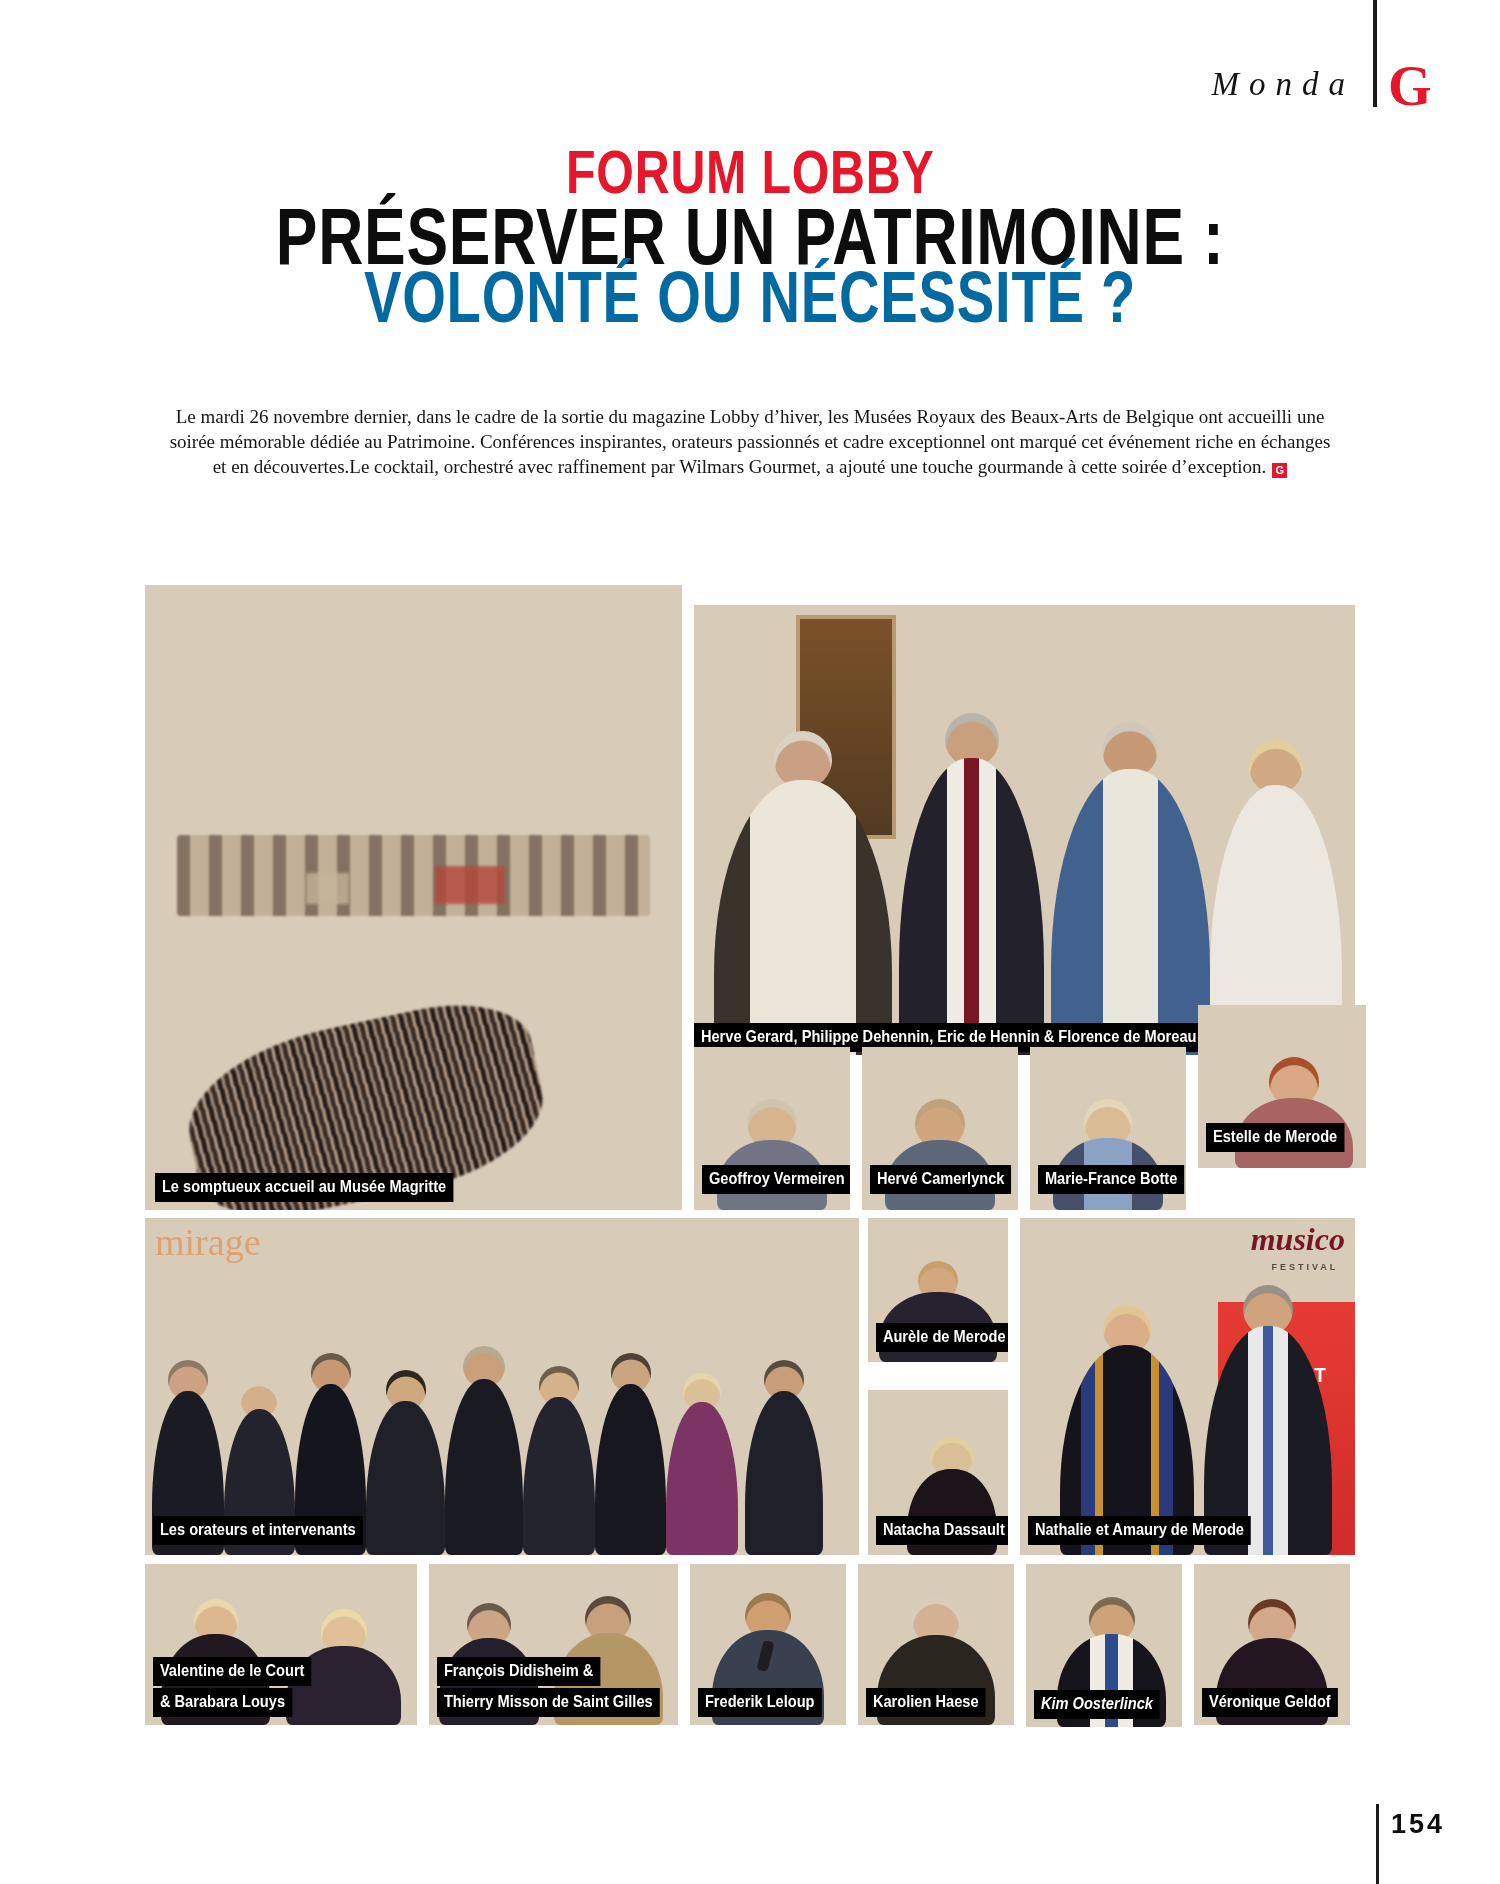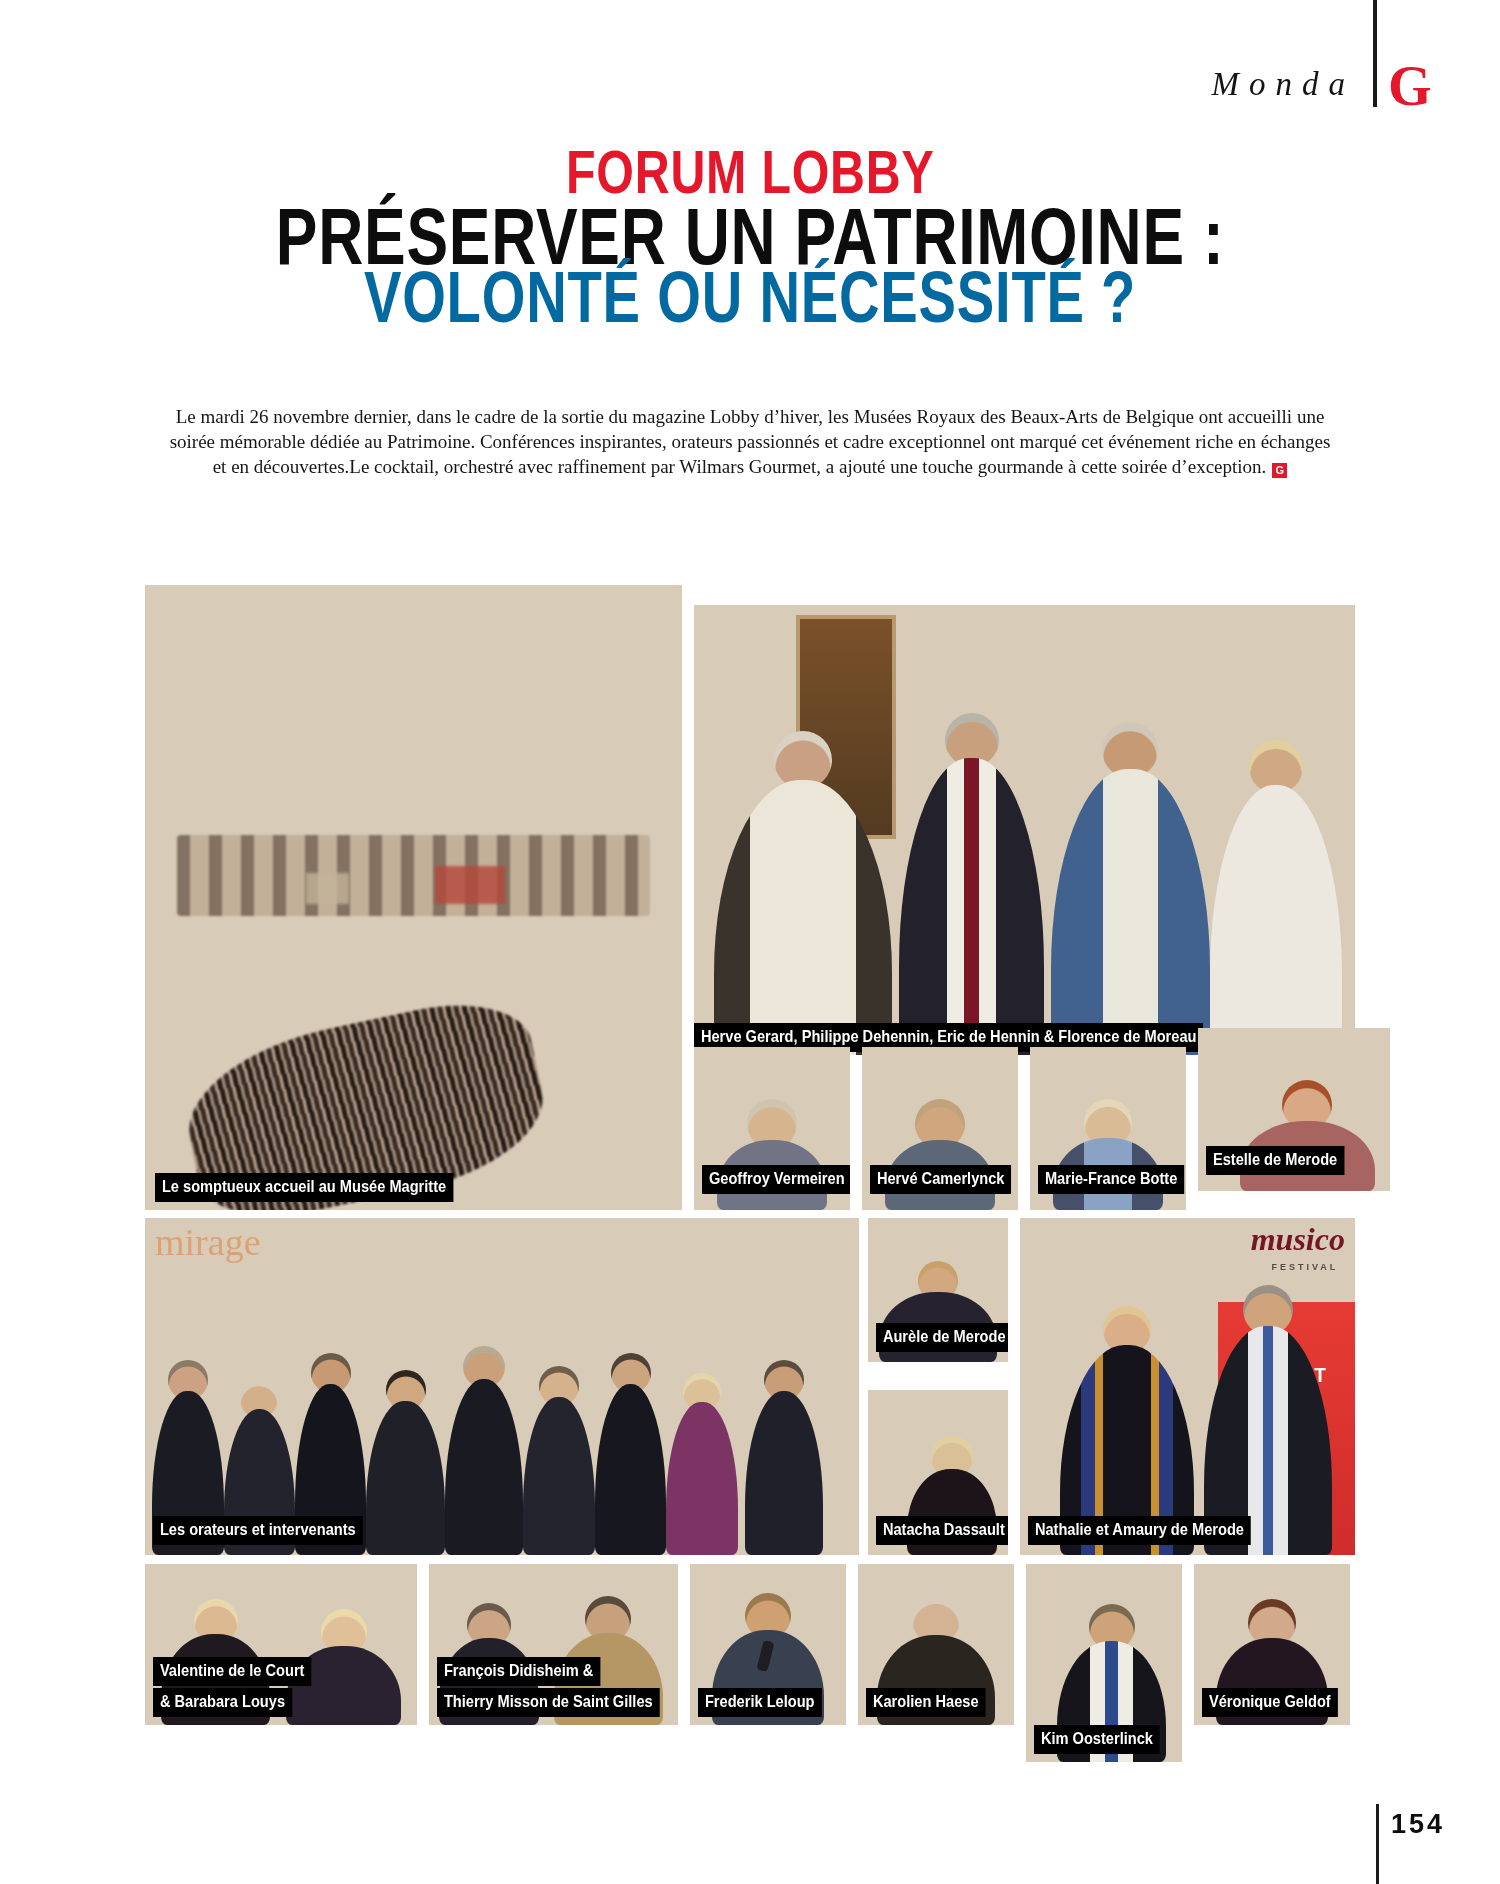"Estelle de Merode" figure.photo { padding-left: 24px -> none; top: 1028px -> 1005px }
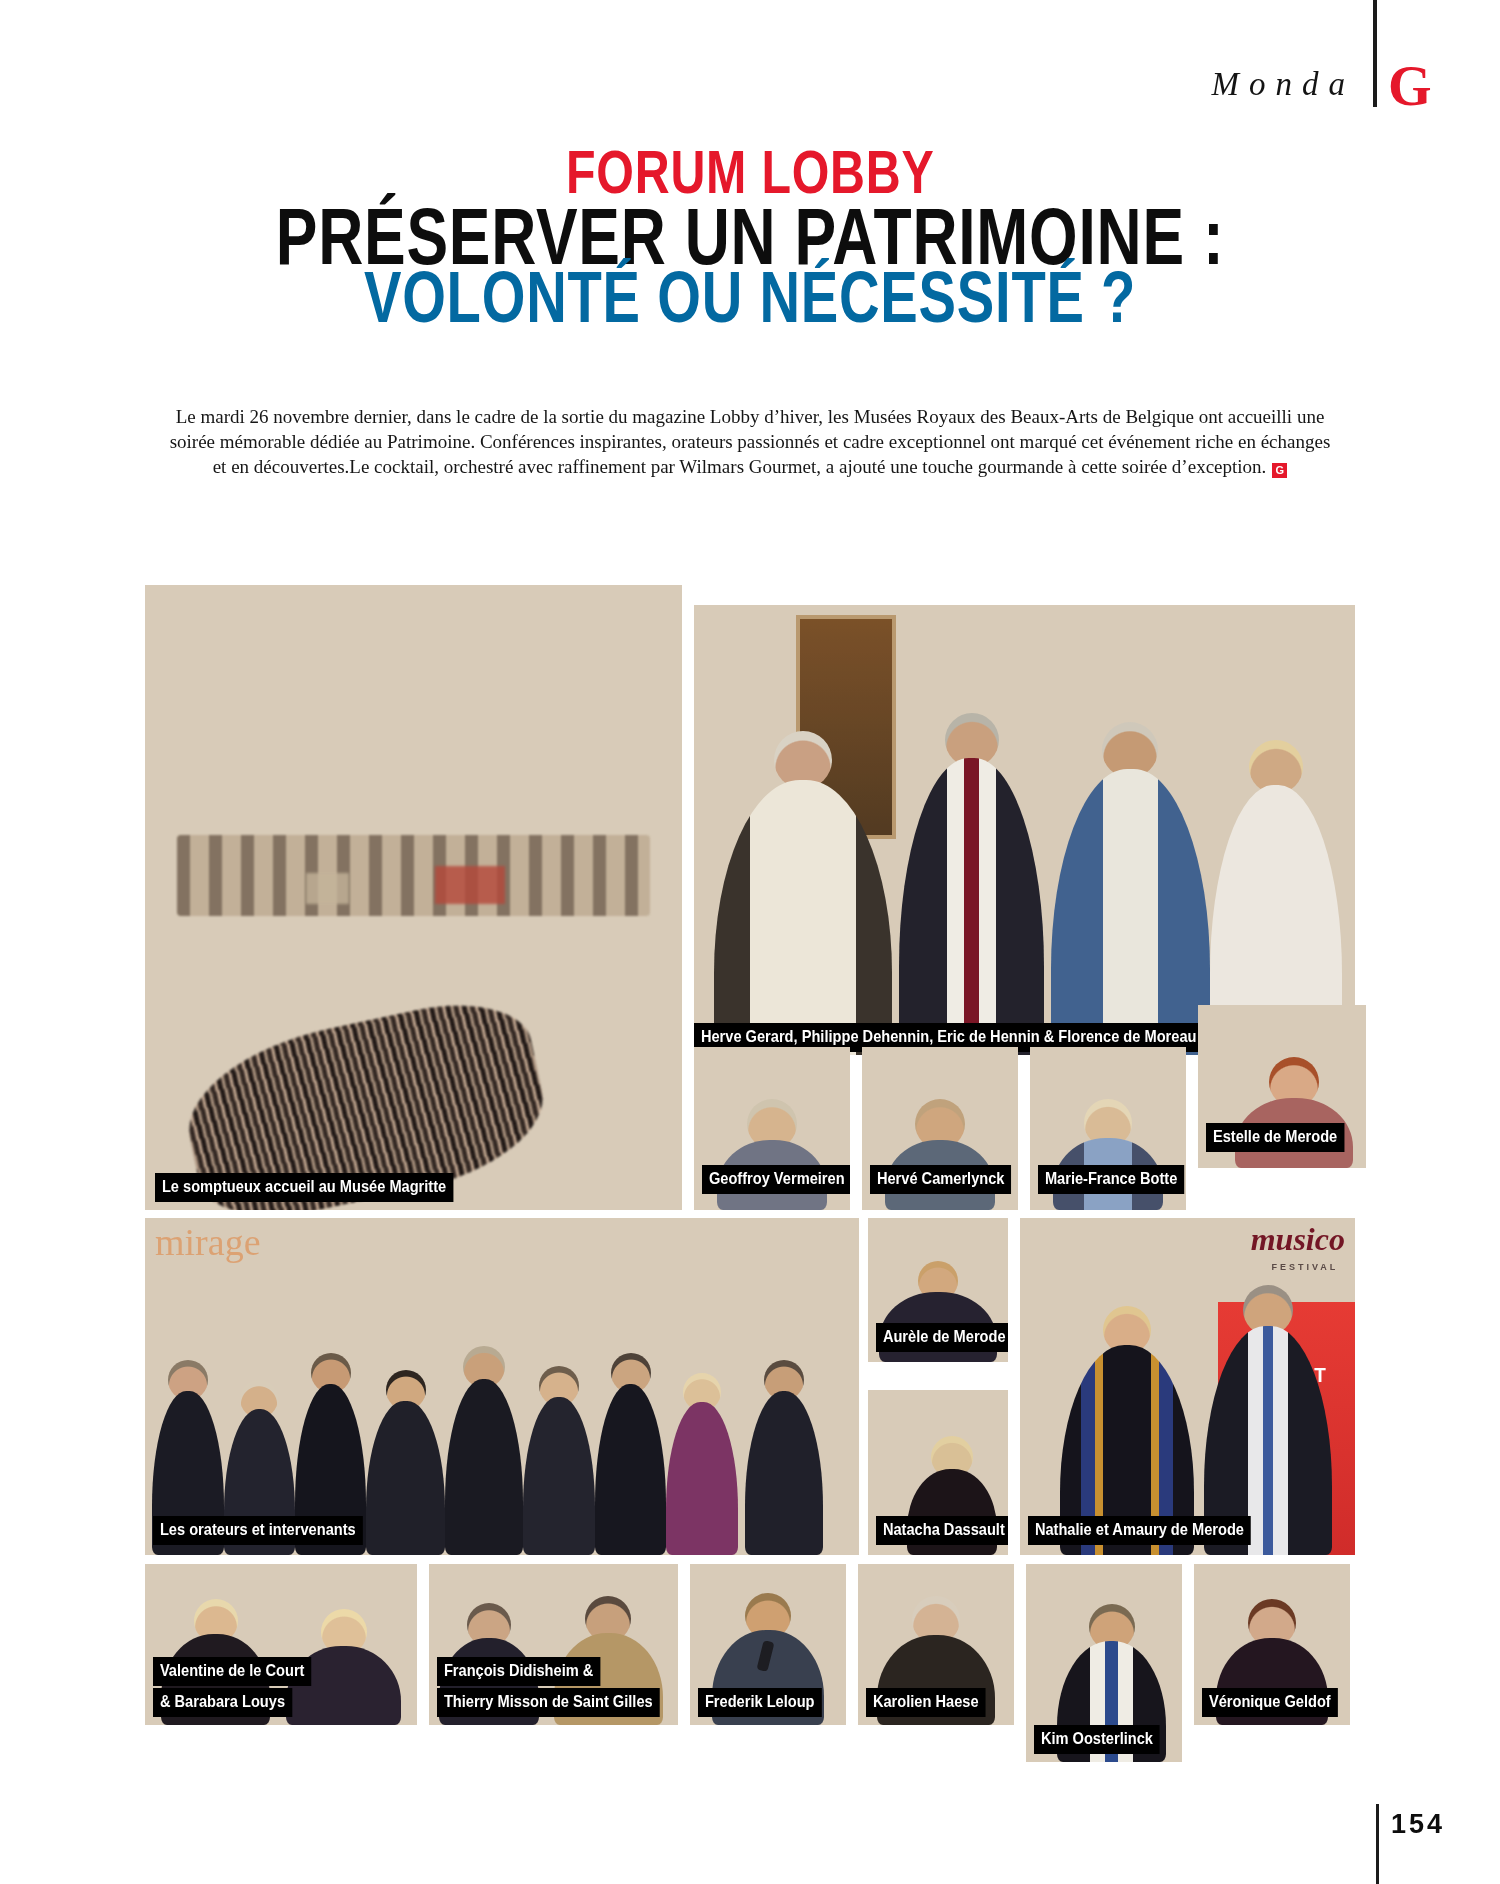"Kim Oosterlinck" figure.photo { font-style: none -> italic; height: 198px -> 163px }
